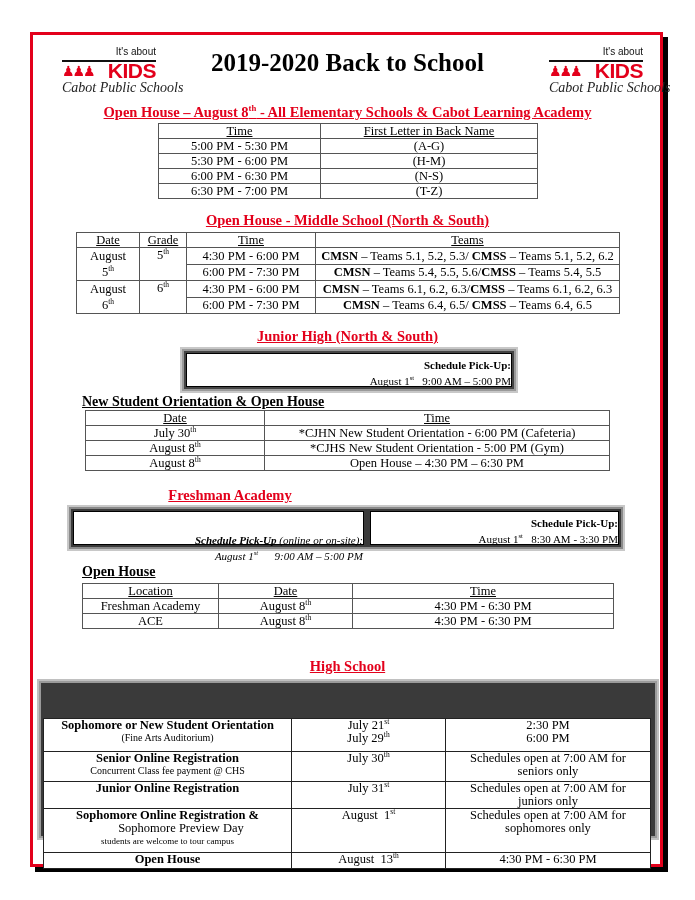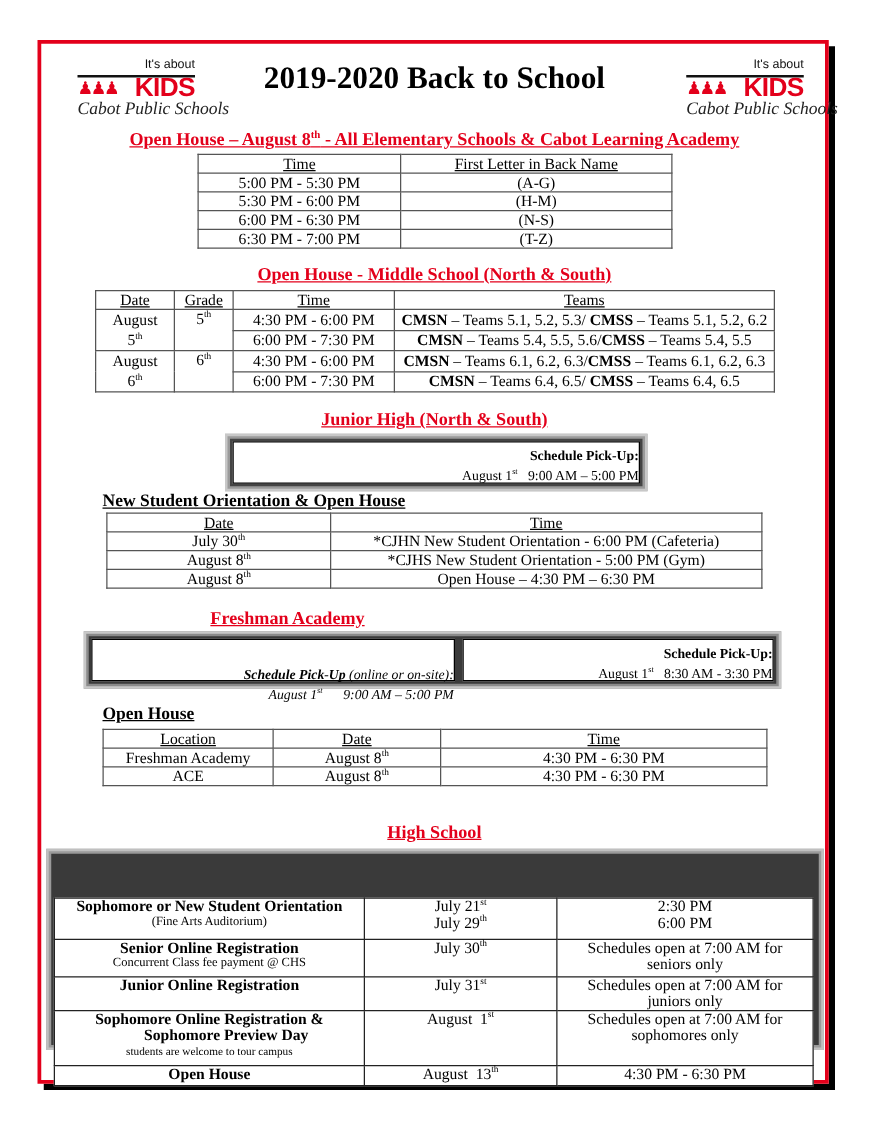"Sophomore Preview Day" div { font-weight: bold -> normal }
